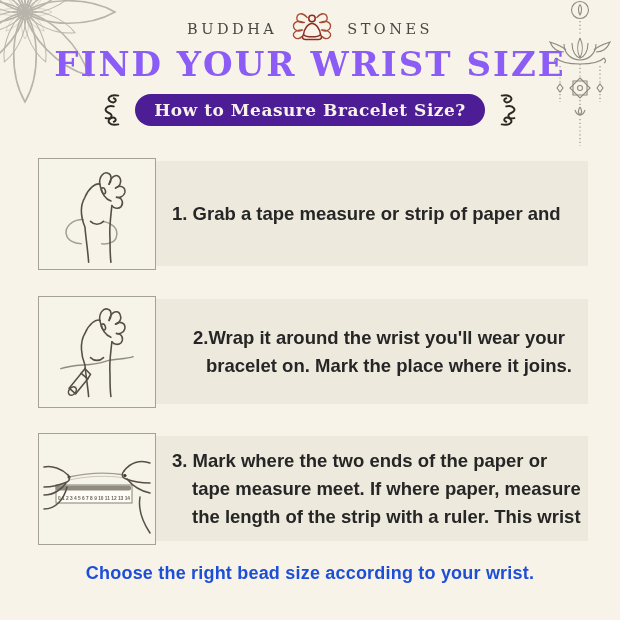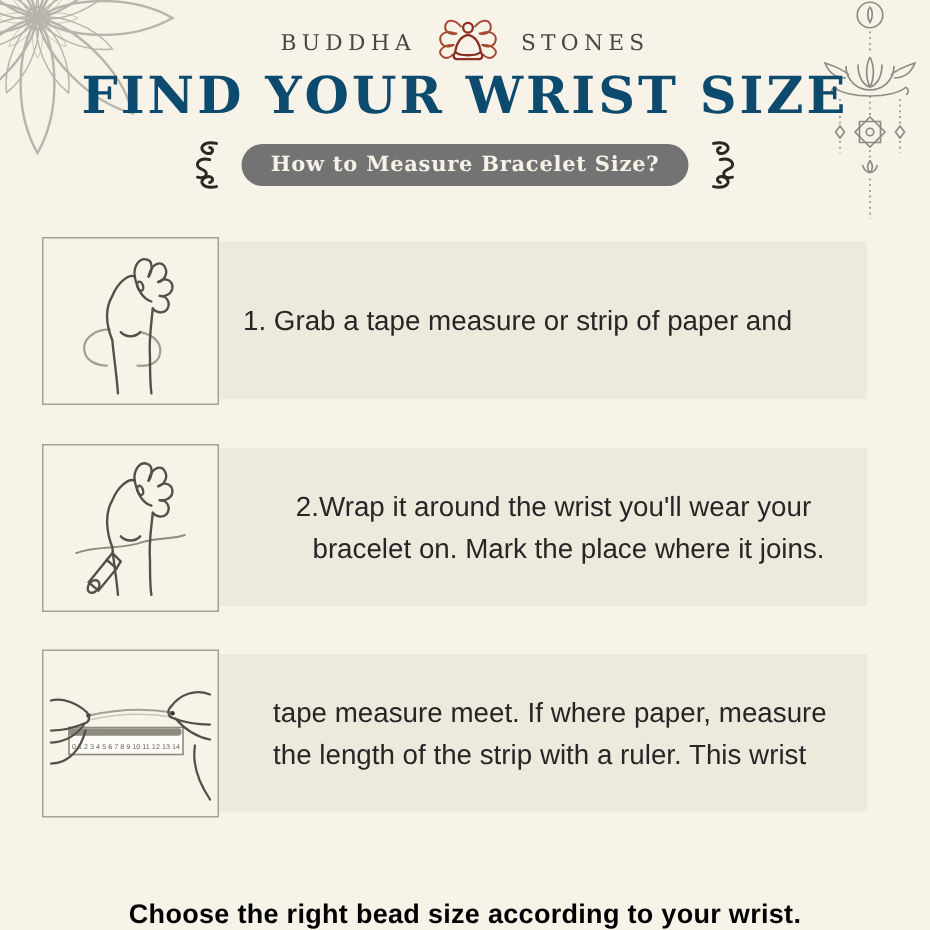"FIND YOUR WRIST SIZE" .page-title { color: #0c4a6e -> #8b5cf6 }
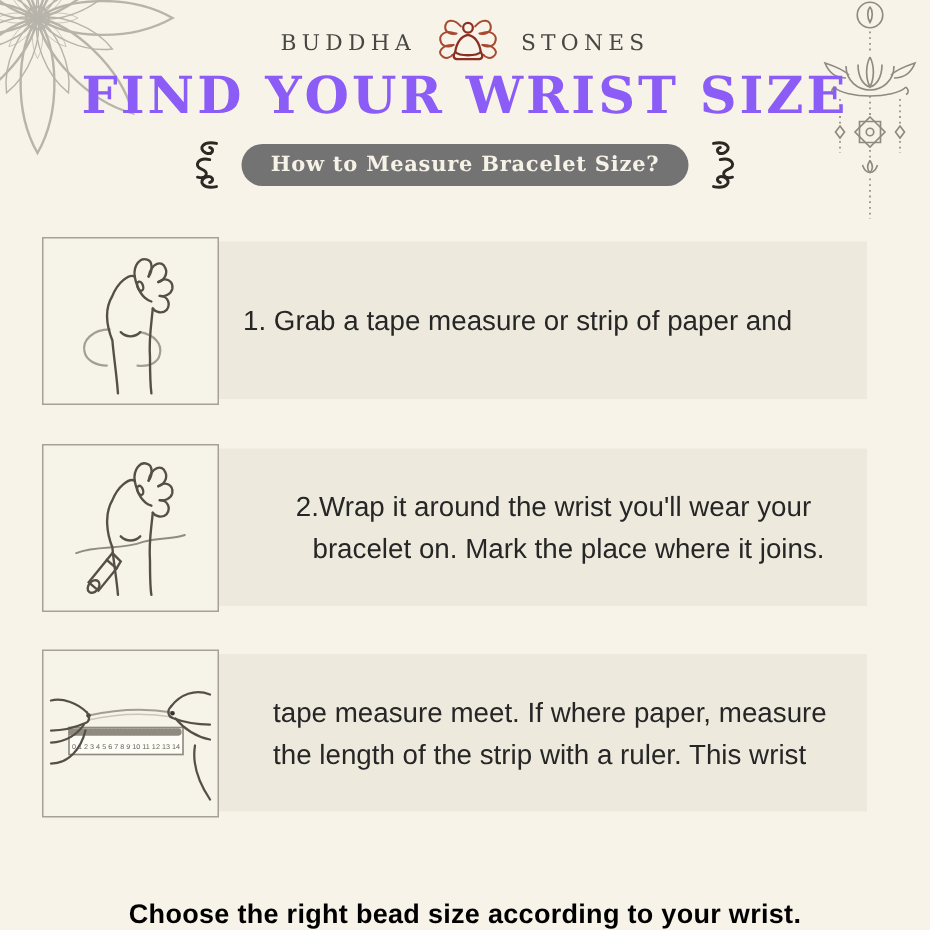"How to Measure Bracelet Size?" .badge-pill { background: #737373 -> #4c1d95; font-size: 14px -> 17px }
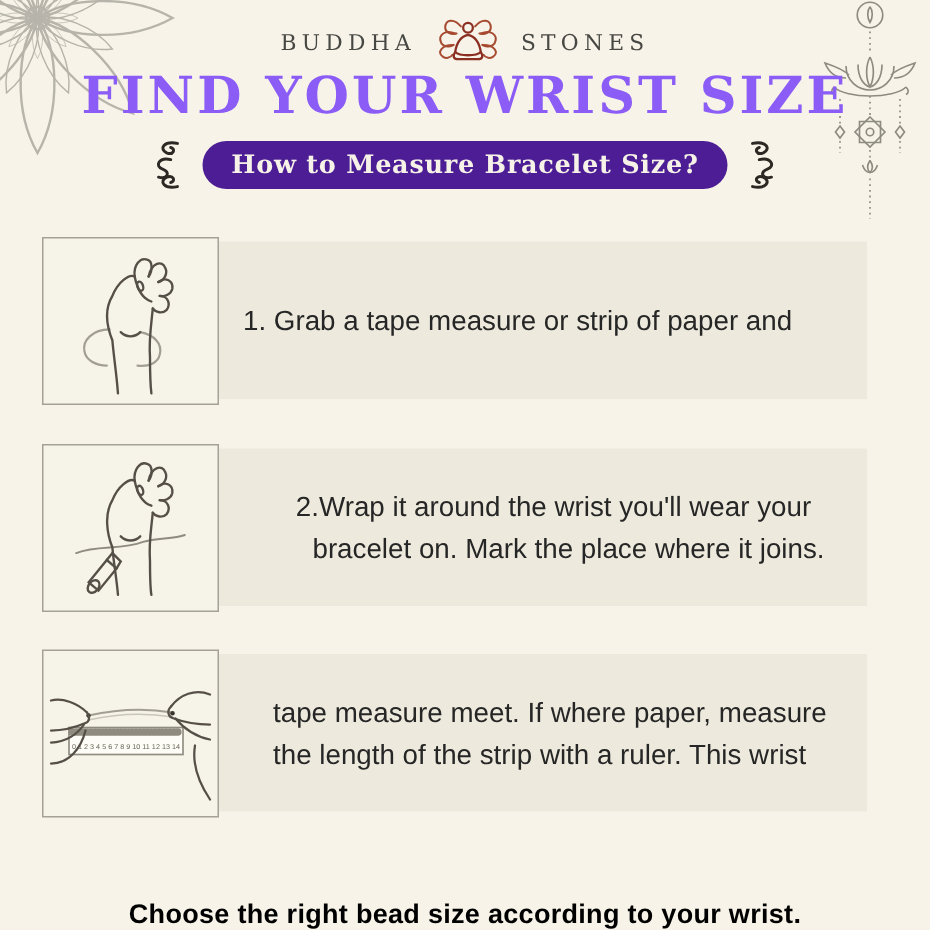"1. Grab a tape measure" .steps { font-weight: none -> bold; left: 28px -> 38px }
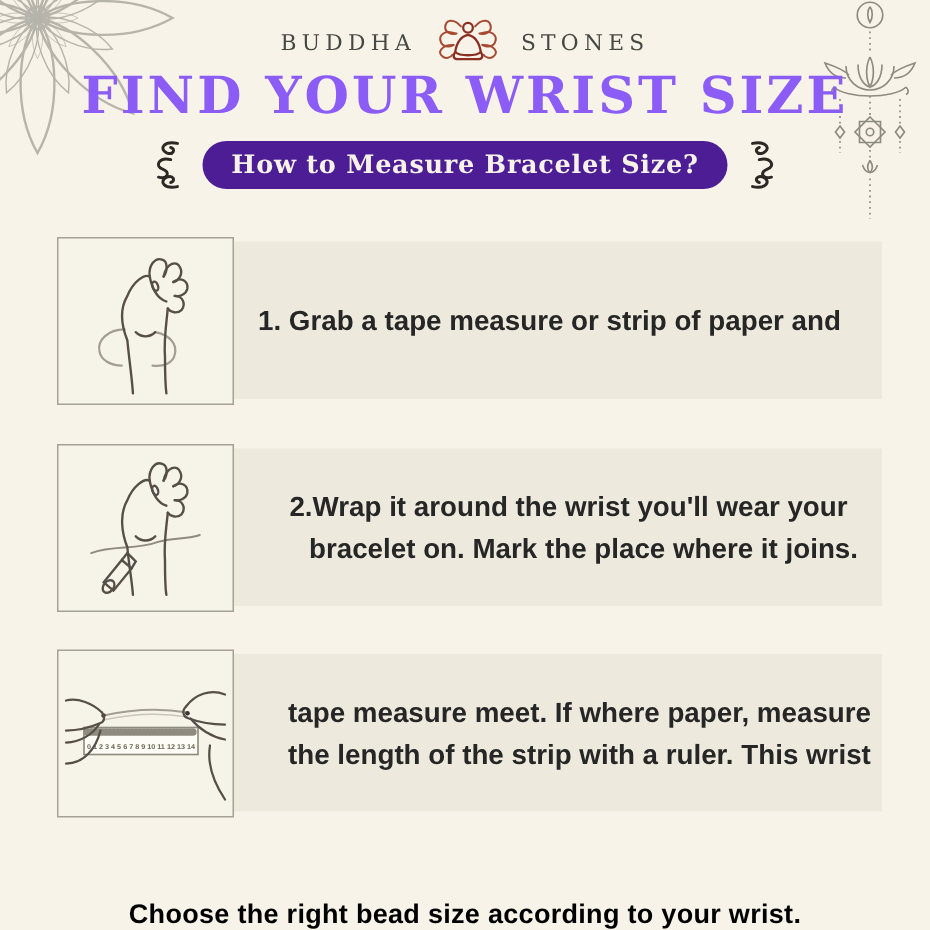"3. Mark where the two" div.line { html: none -> <div>3. Mark where the two ends of the paper or</div> }
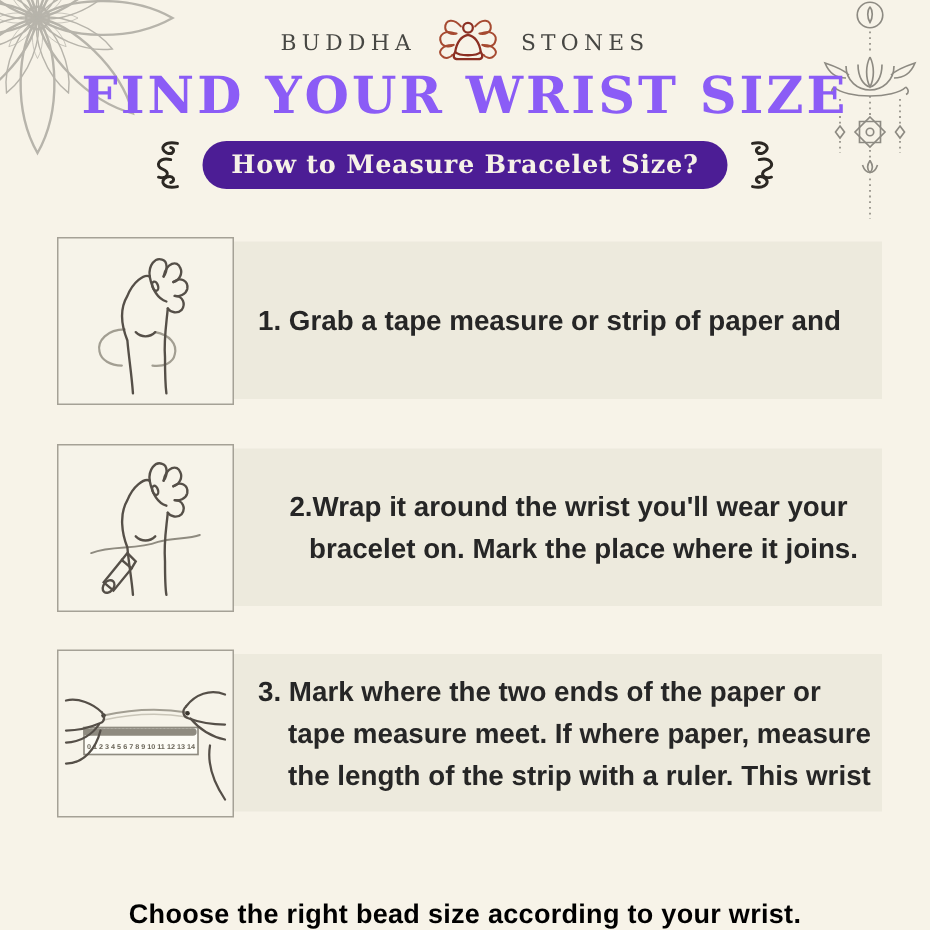"Choose the right bead size" .footer-note { color: #000000 -> #1d4ed8; margin-top: 36px -> none }
